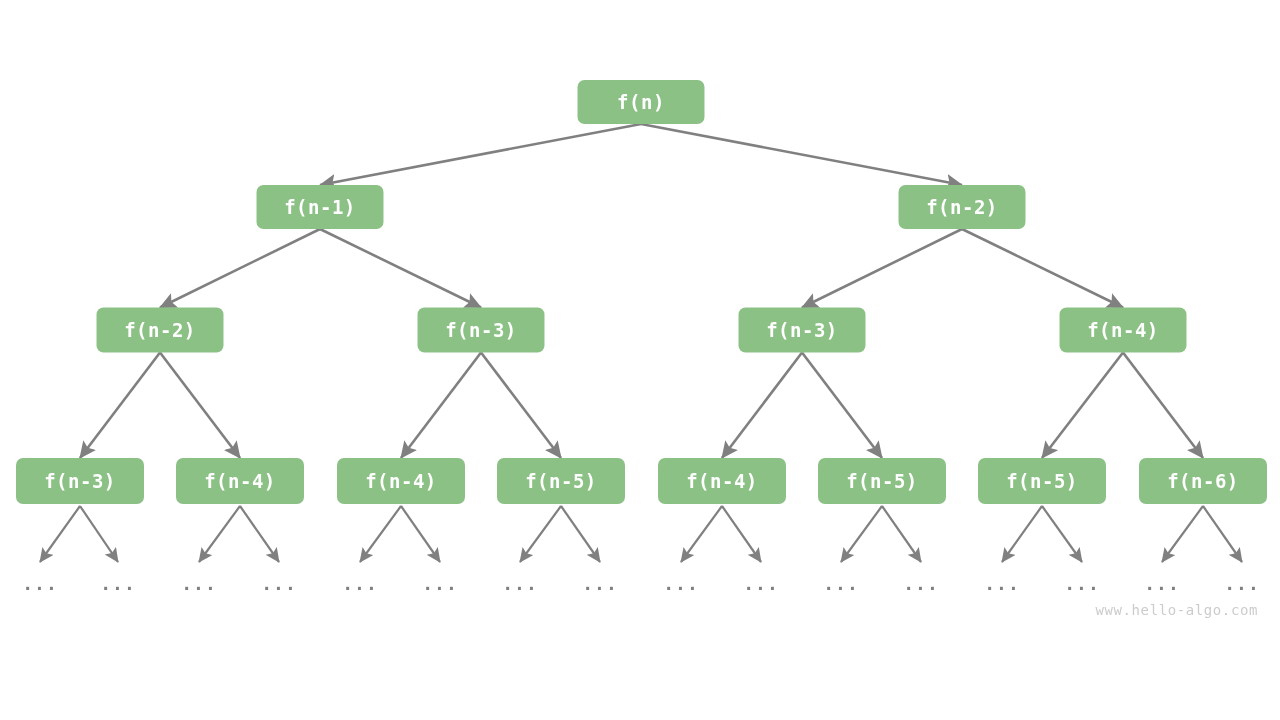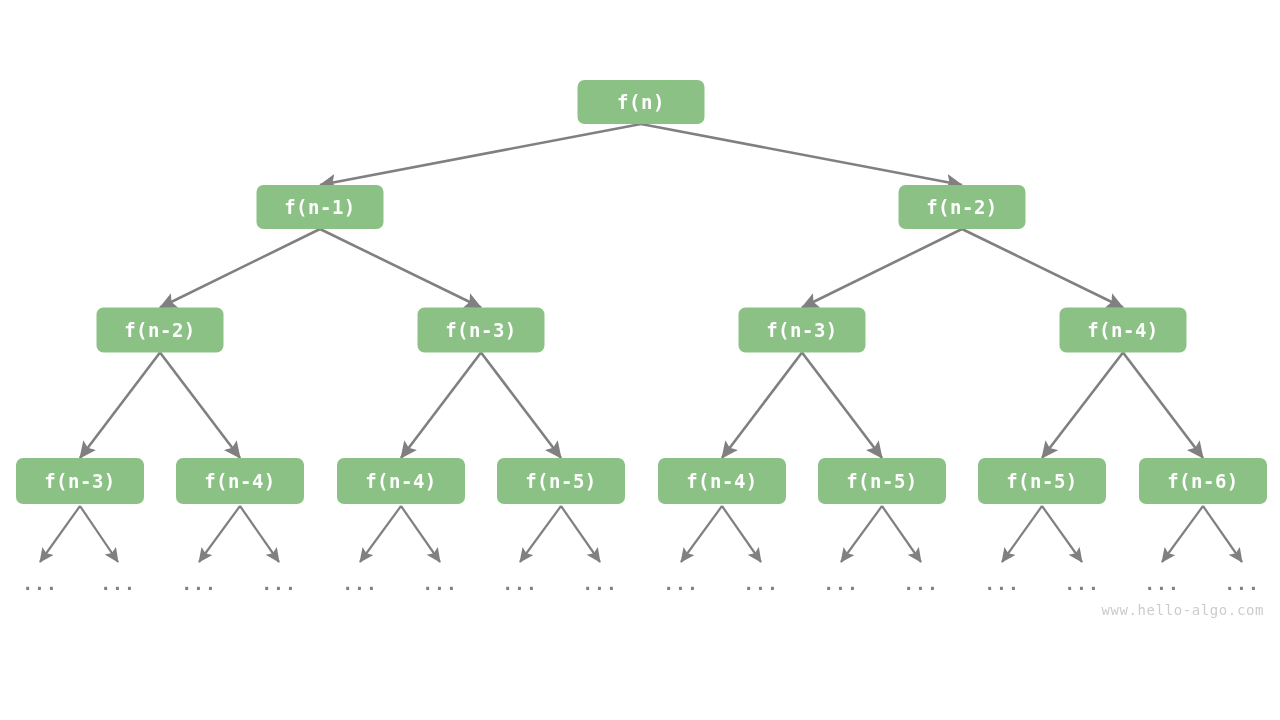"www.hello-algo.com" .watermark { right: 16px -> 22px }
